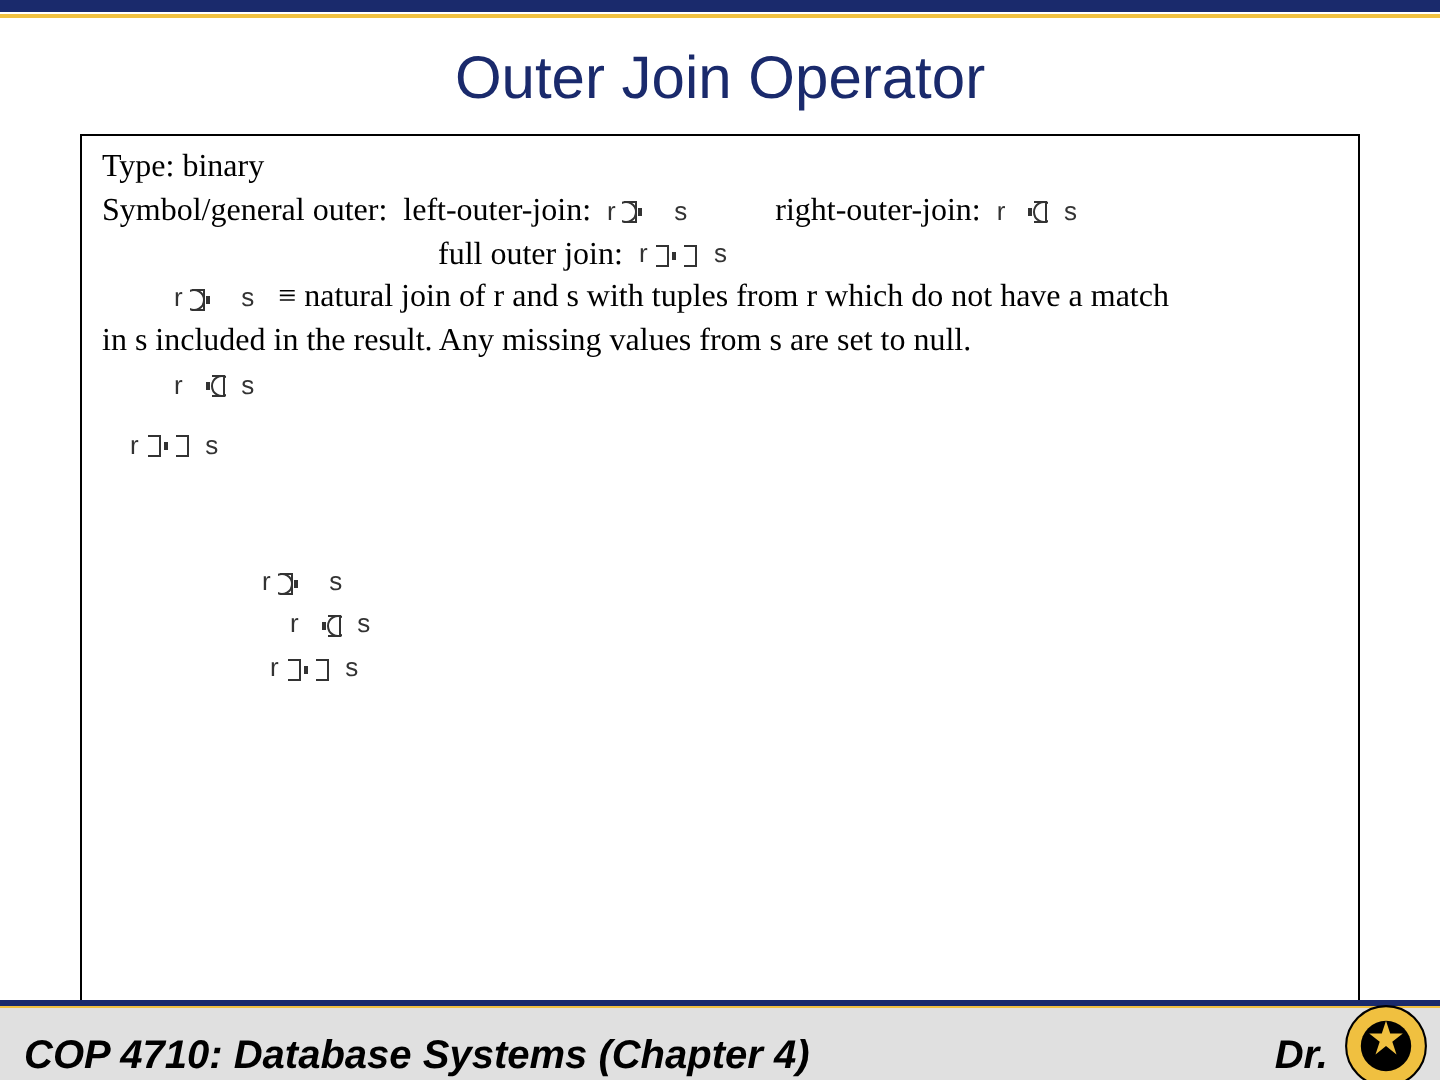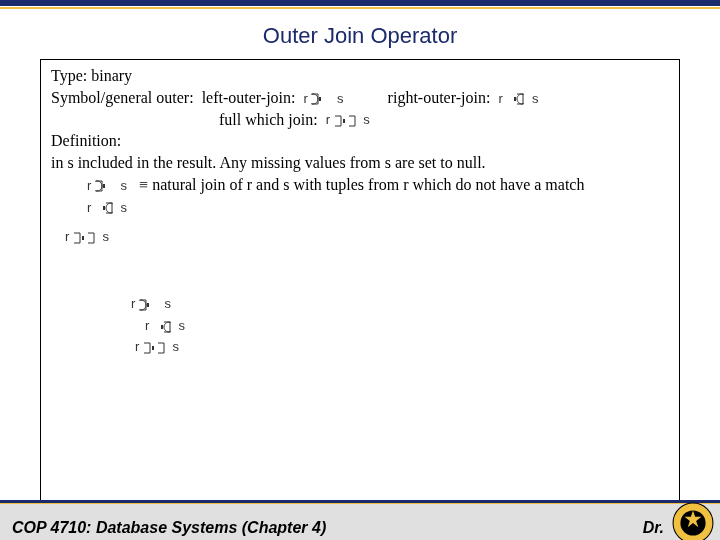"Outer Join Operator" .title { font-size: 22px -> 30px }
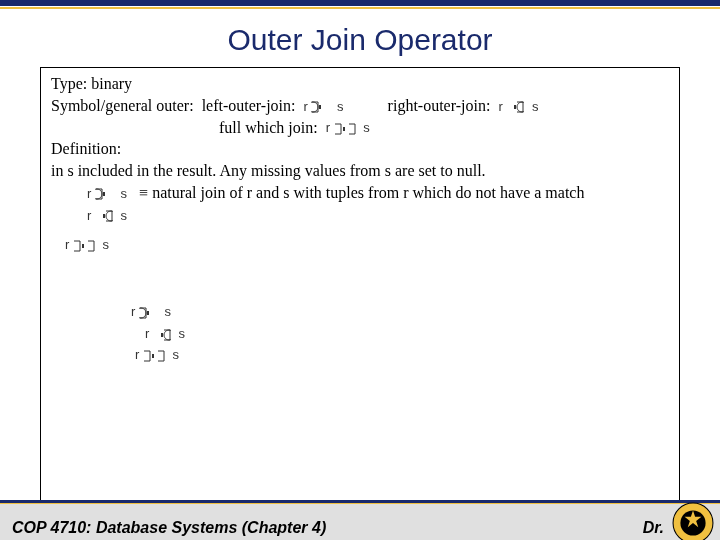"full which join:" span { text: which -> outer }
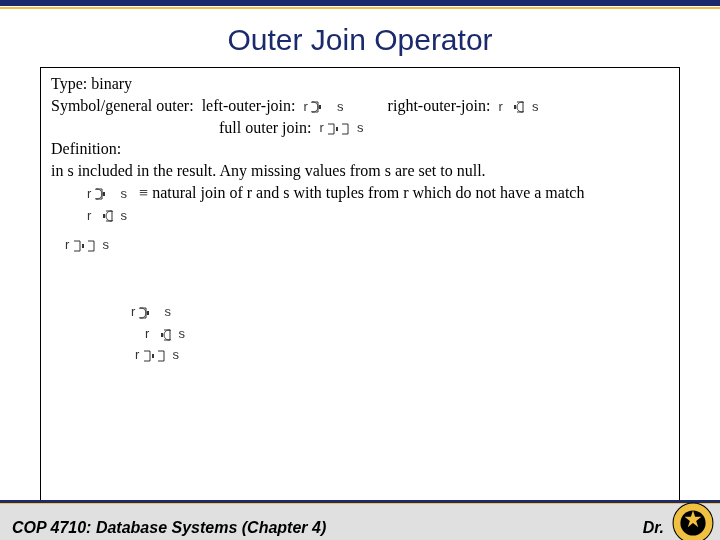"Definition:" div.row { html: <div>Definition:</div> -> none }
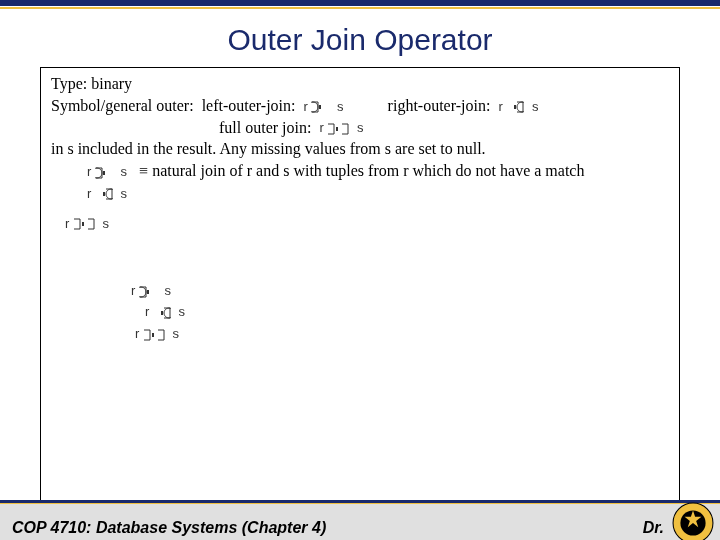"in s included in the" div.row { order: before "r s ≡ natural join" -> after "r s ≡ natural join" }
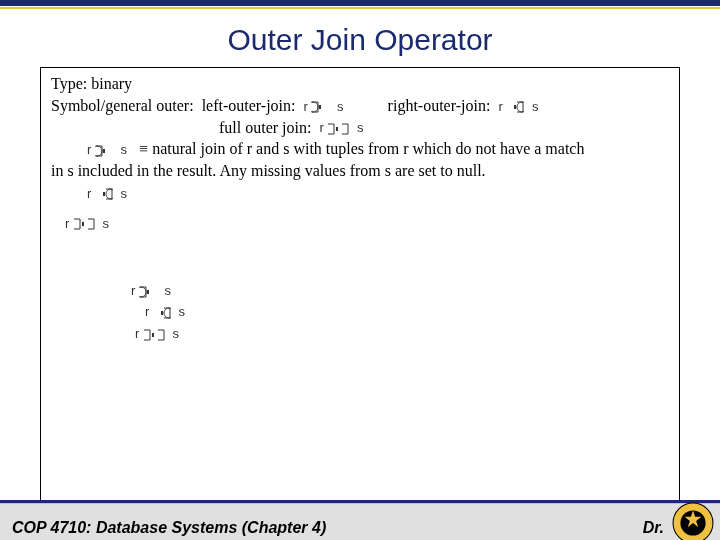"COP 4710: Database Systems (Chapter" .footer-body { font-size: 16px -> 20px }
